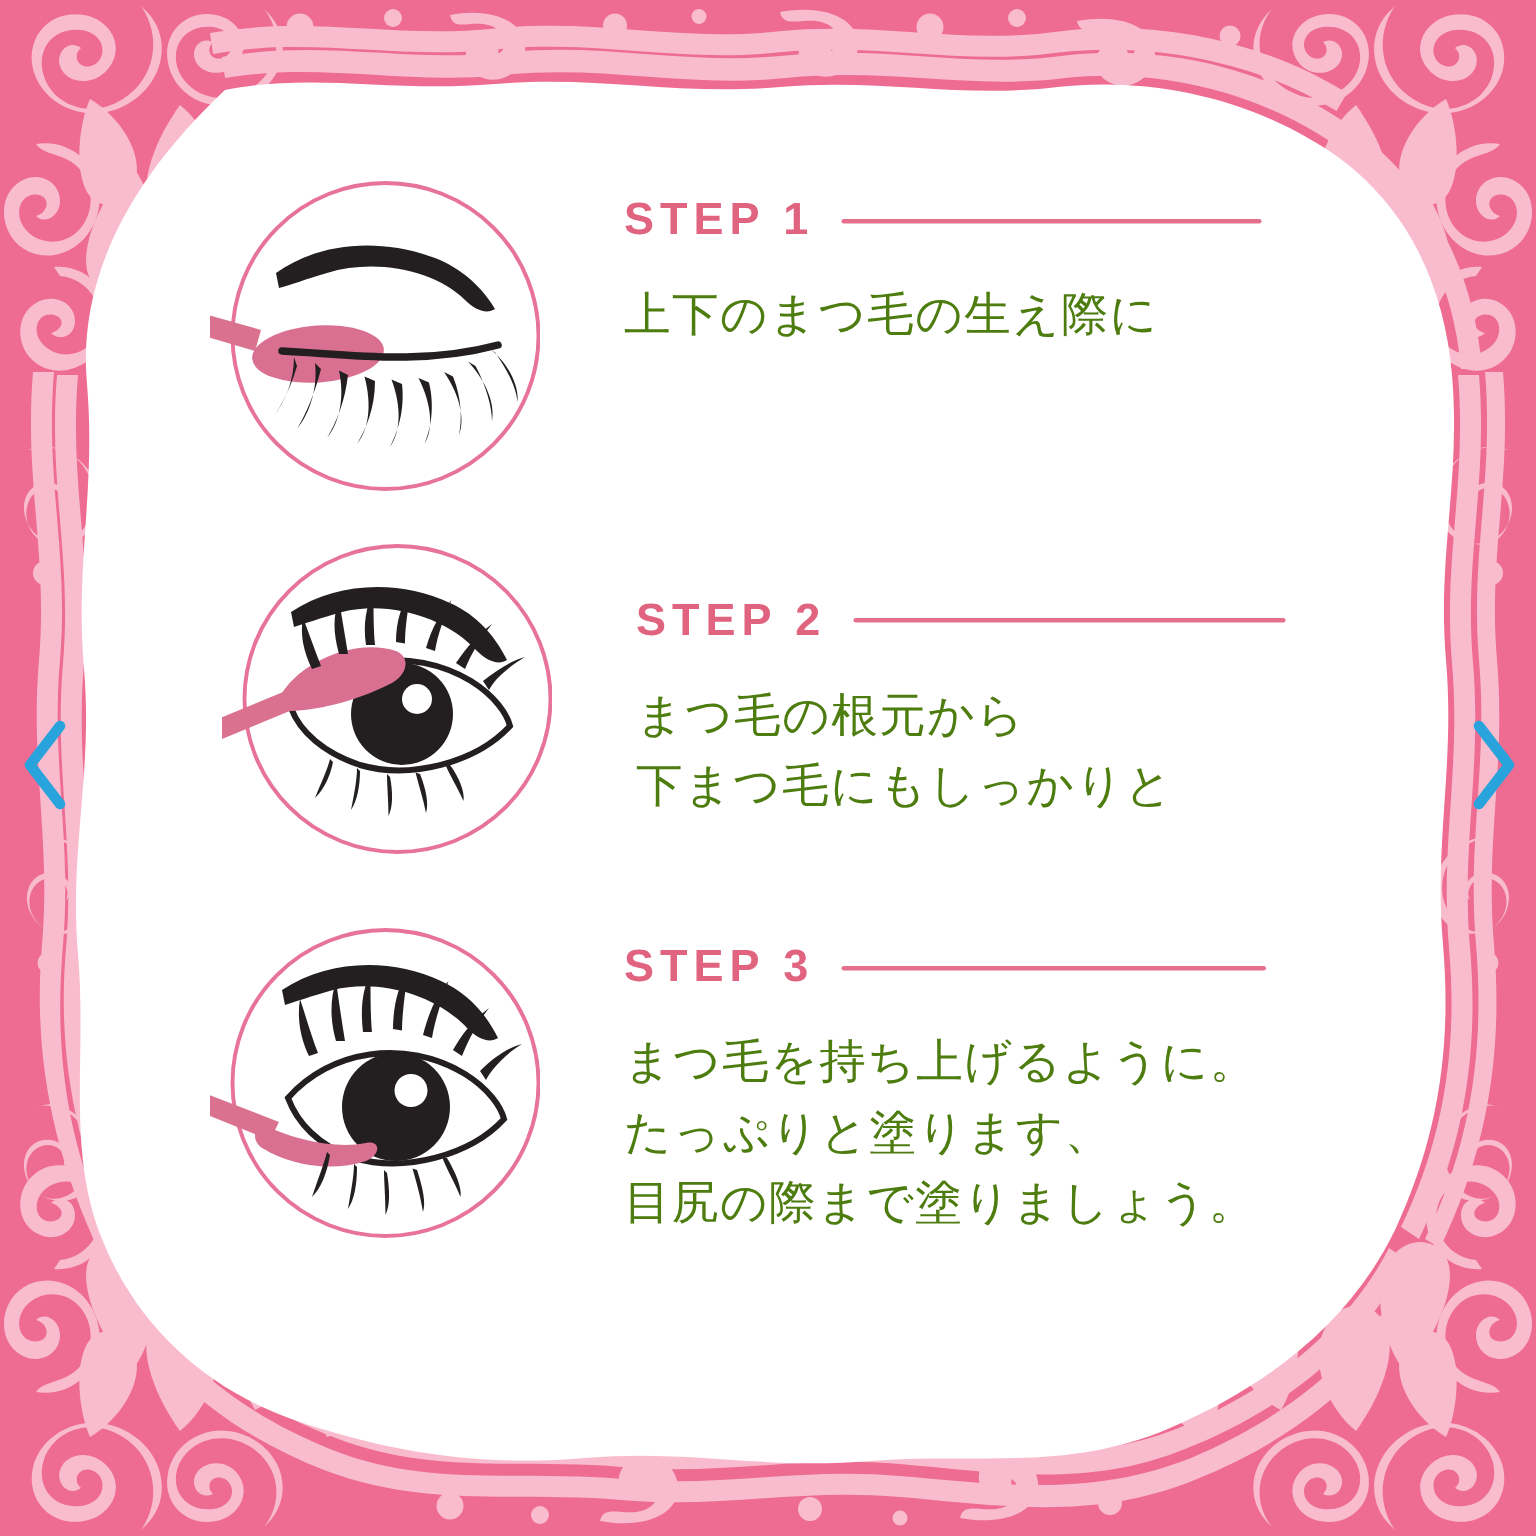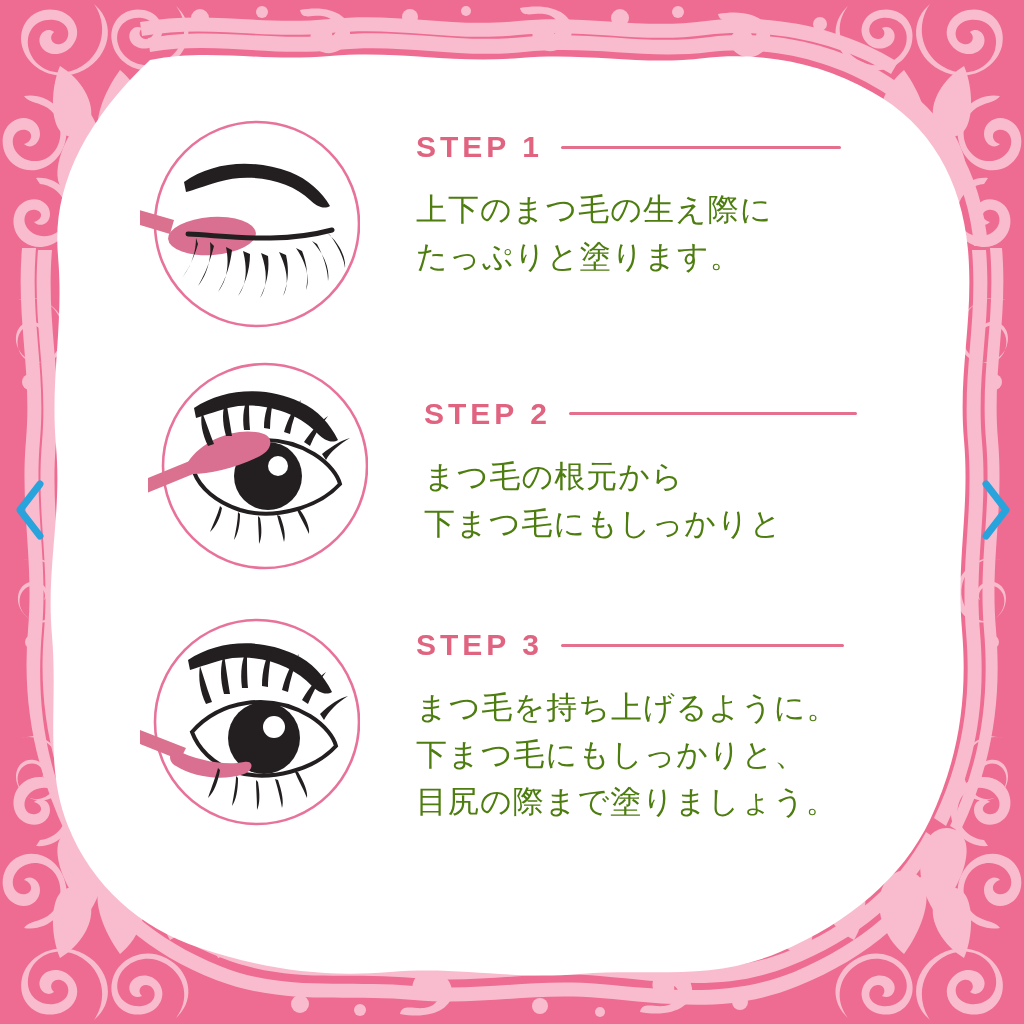"たっぷりと塗ります。" div { html: <div>たっぷりと塗ります。</div> -> none }
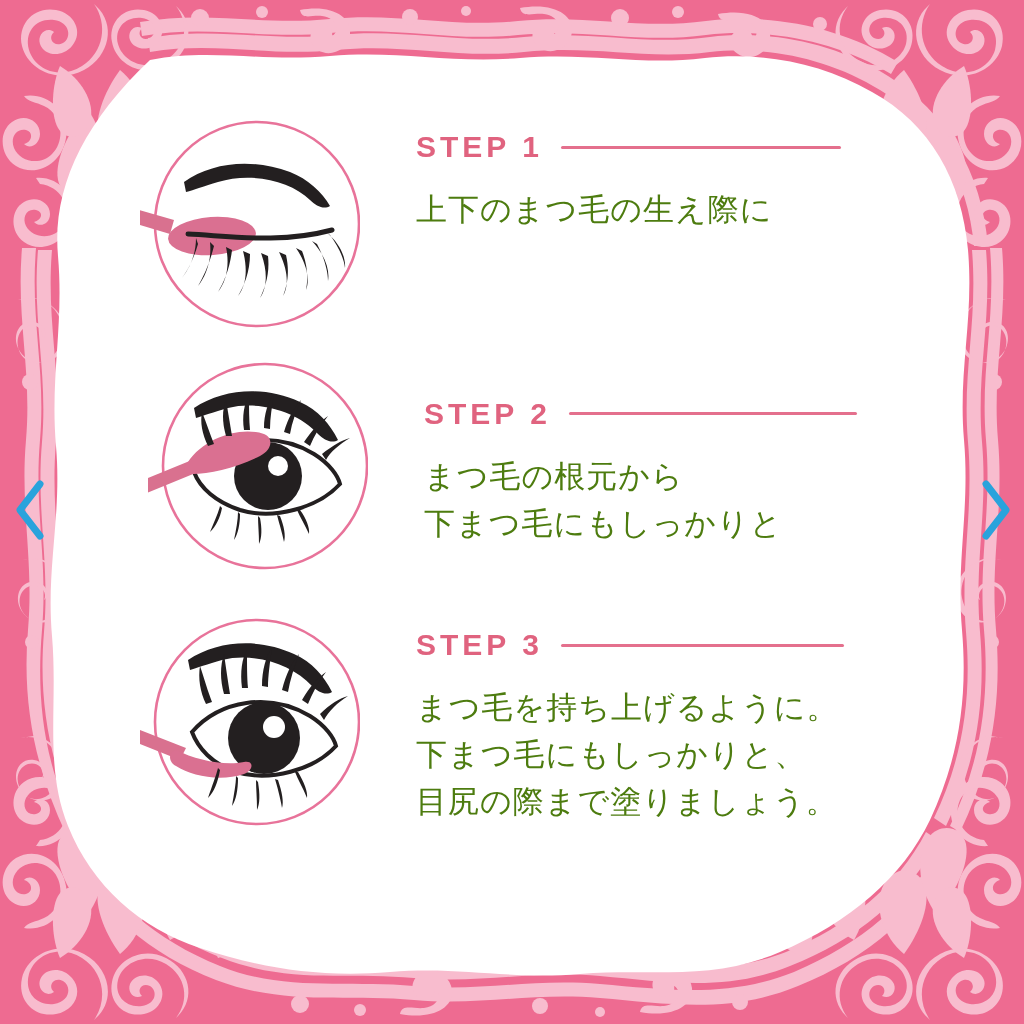"下まつ毛にもしっかりと、" div { text: 下まつ毛にもしっかりと -> たっぷりと塗ります }
